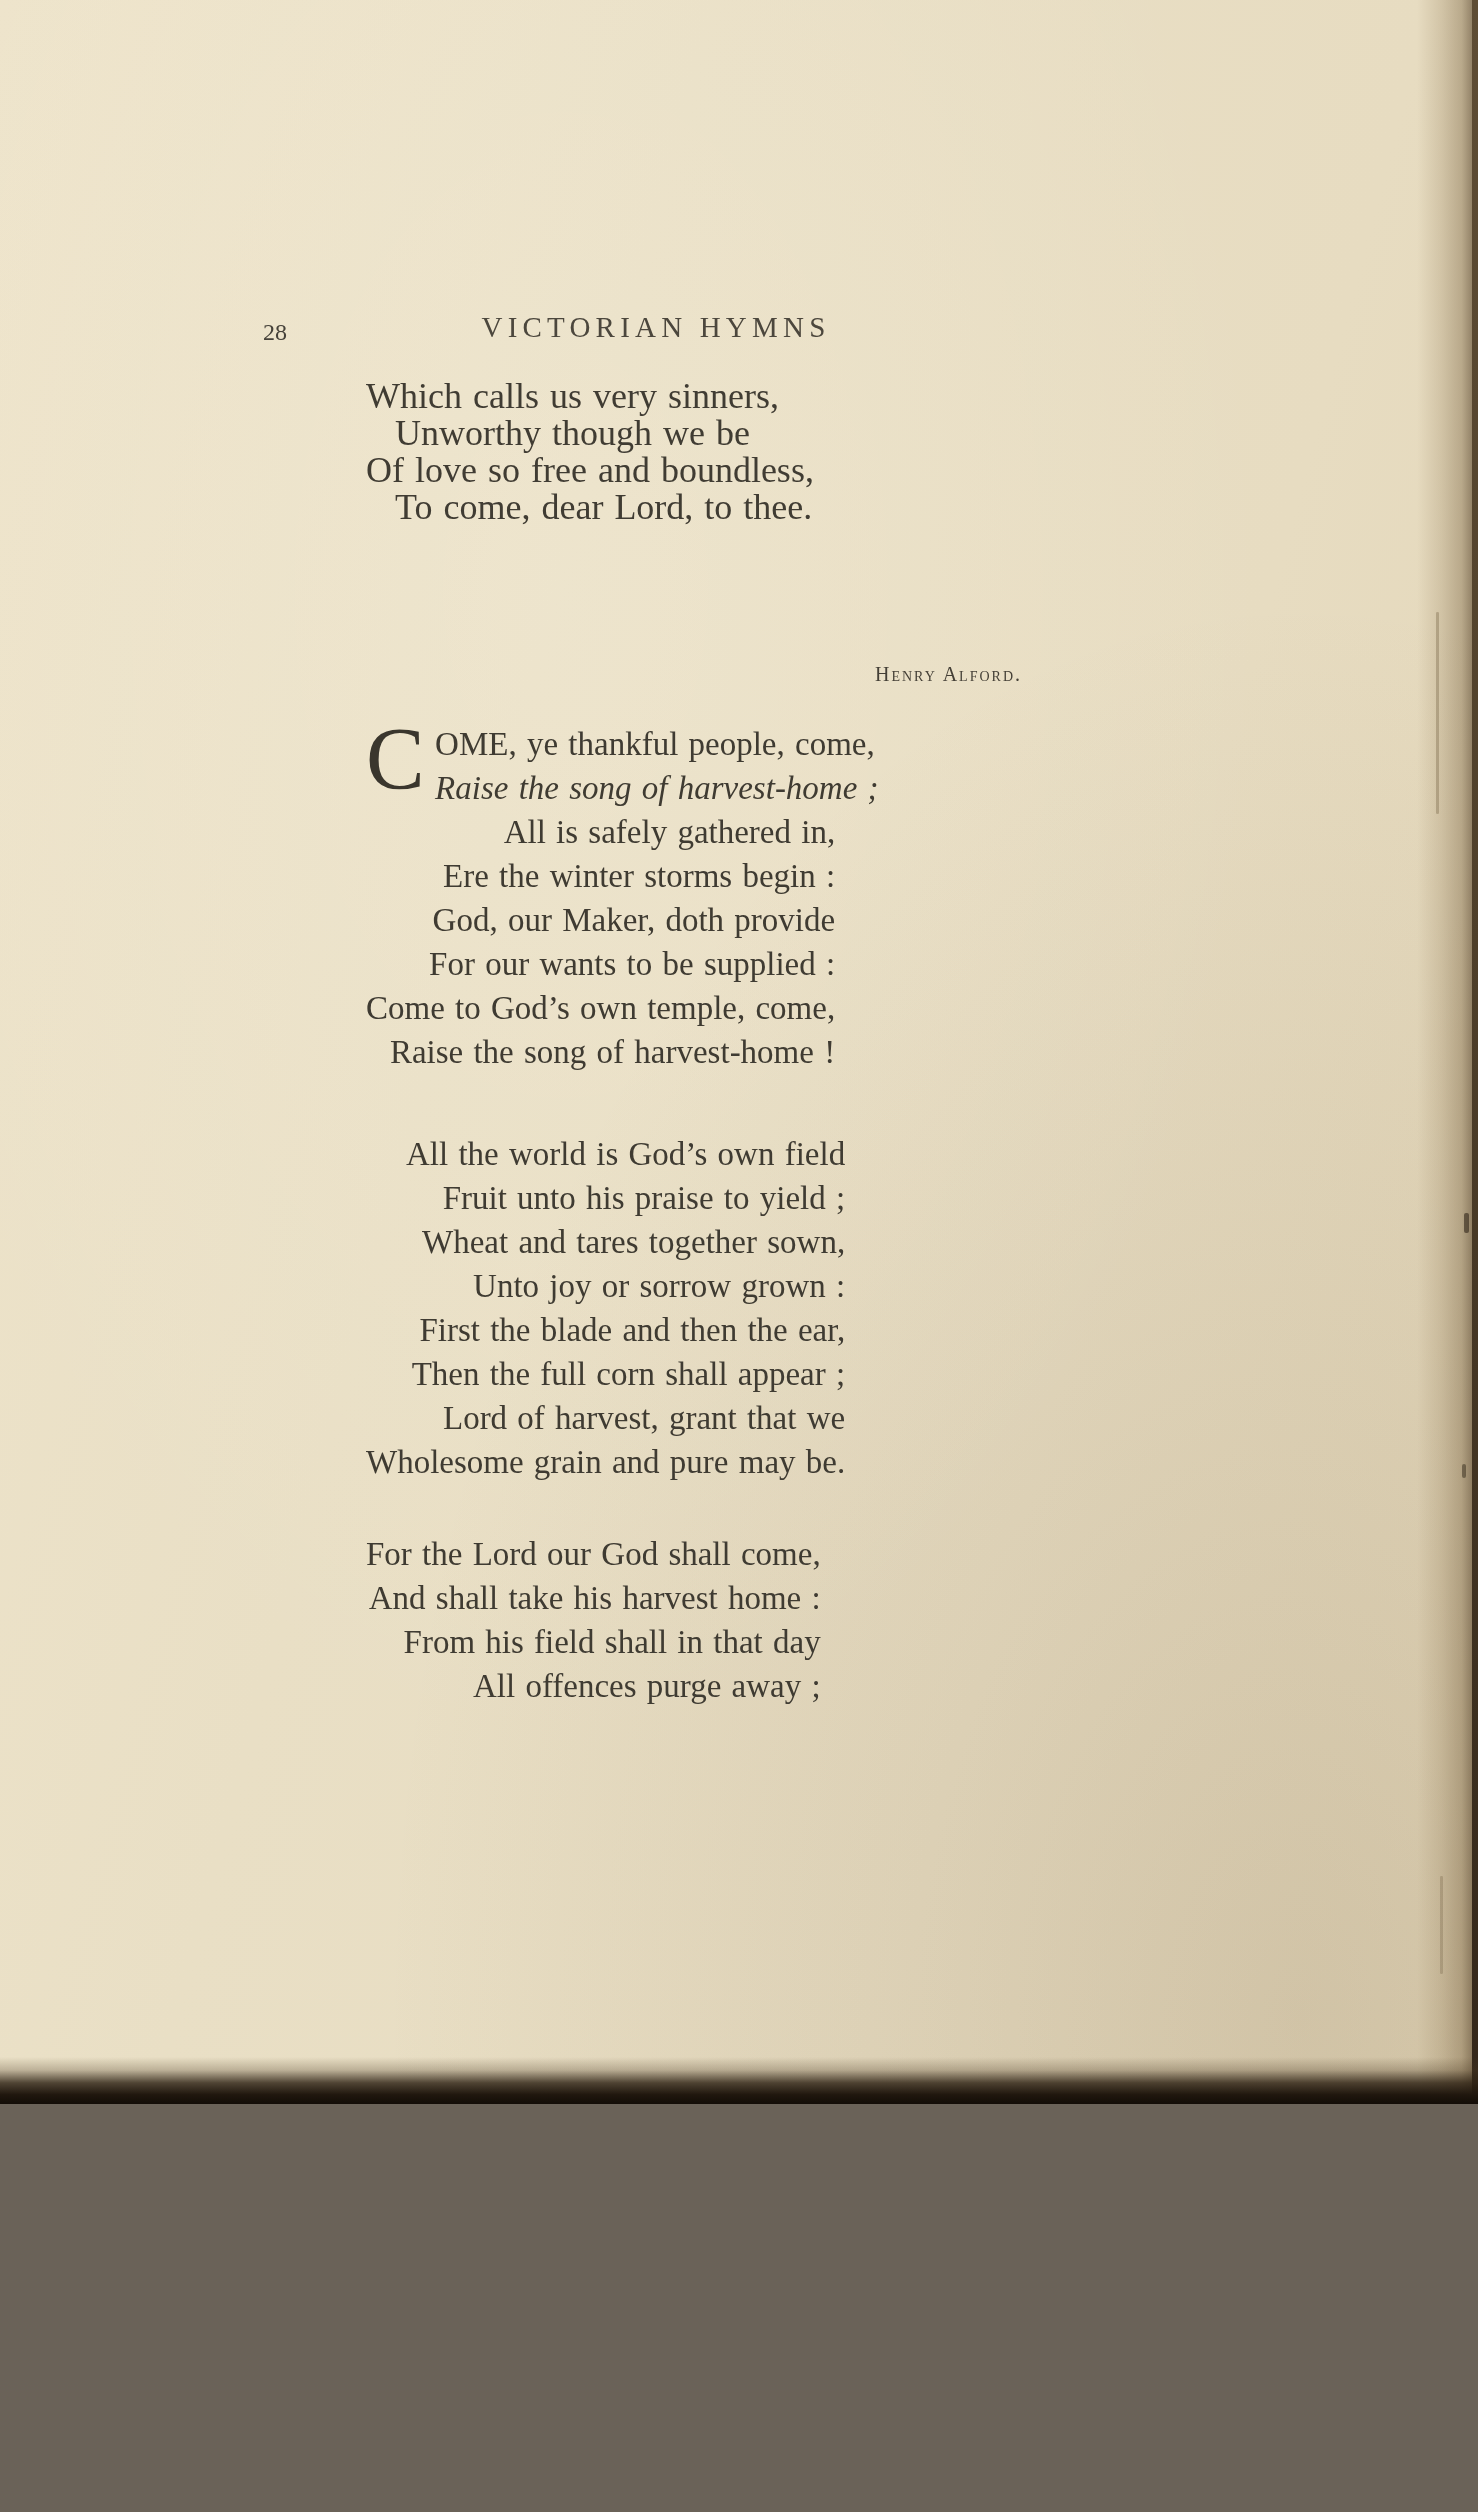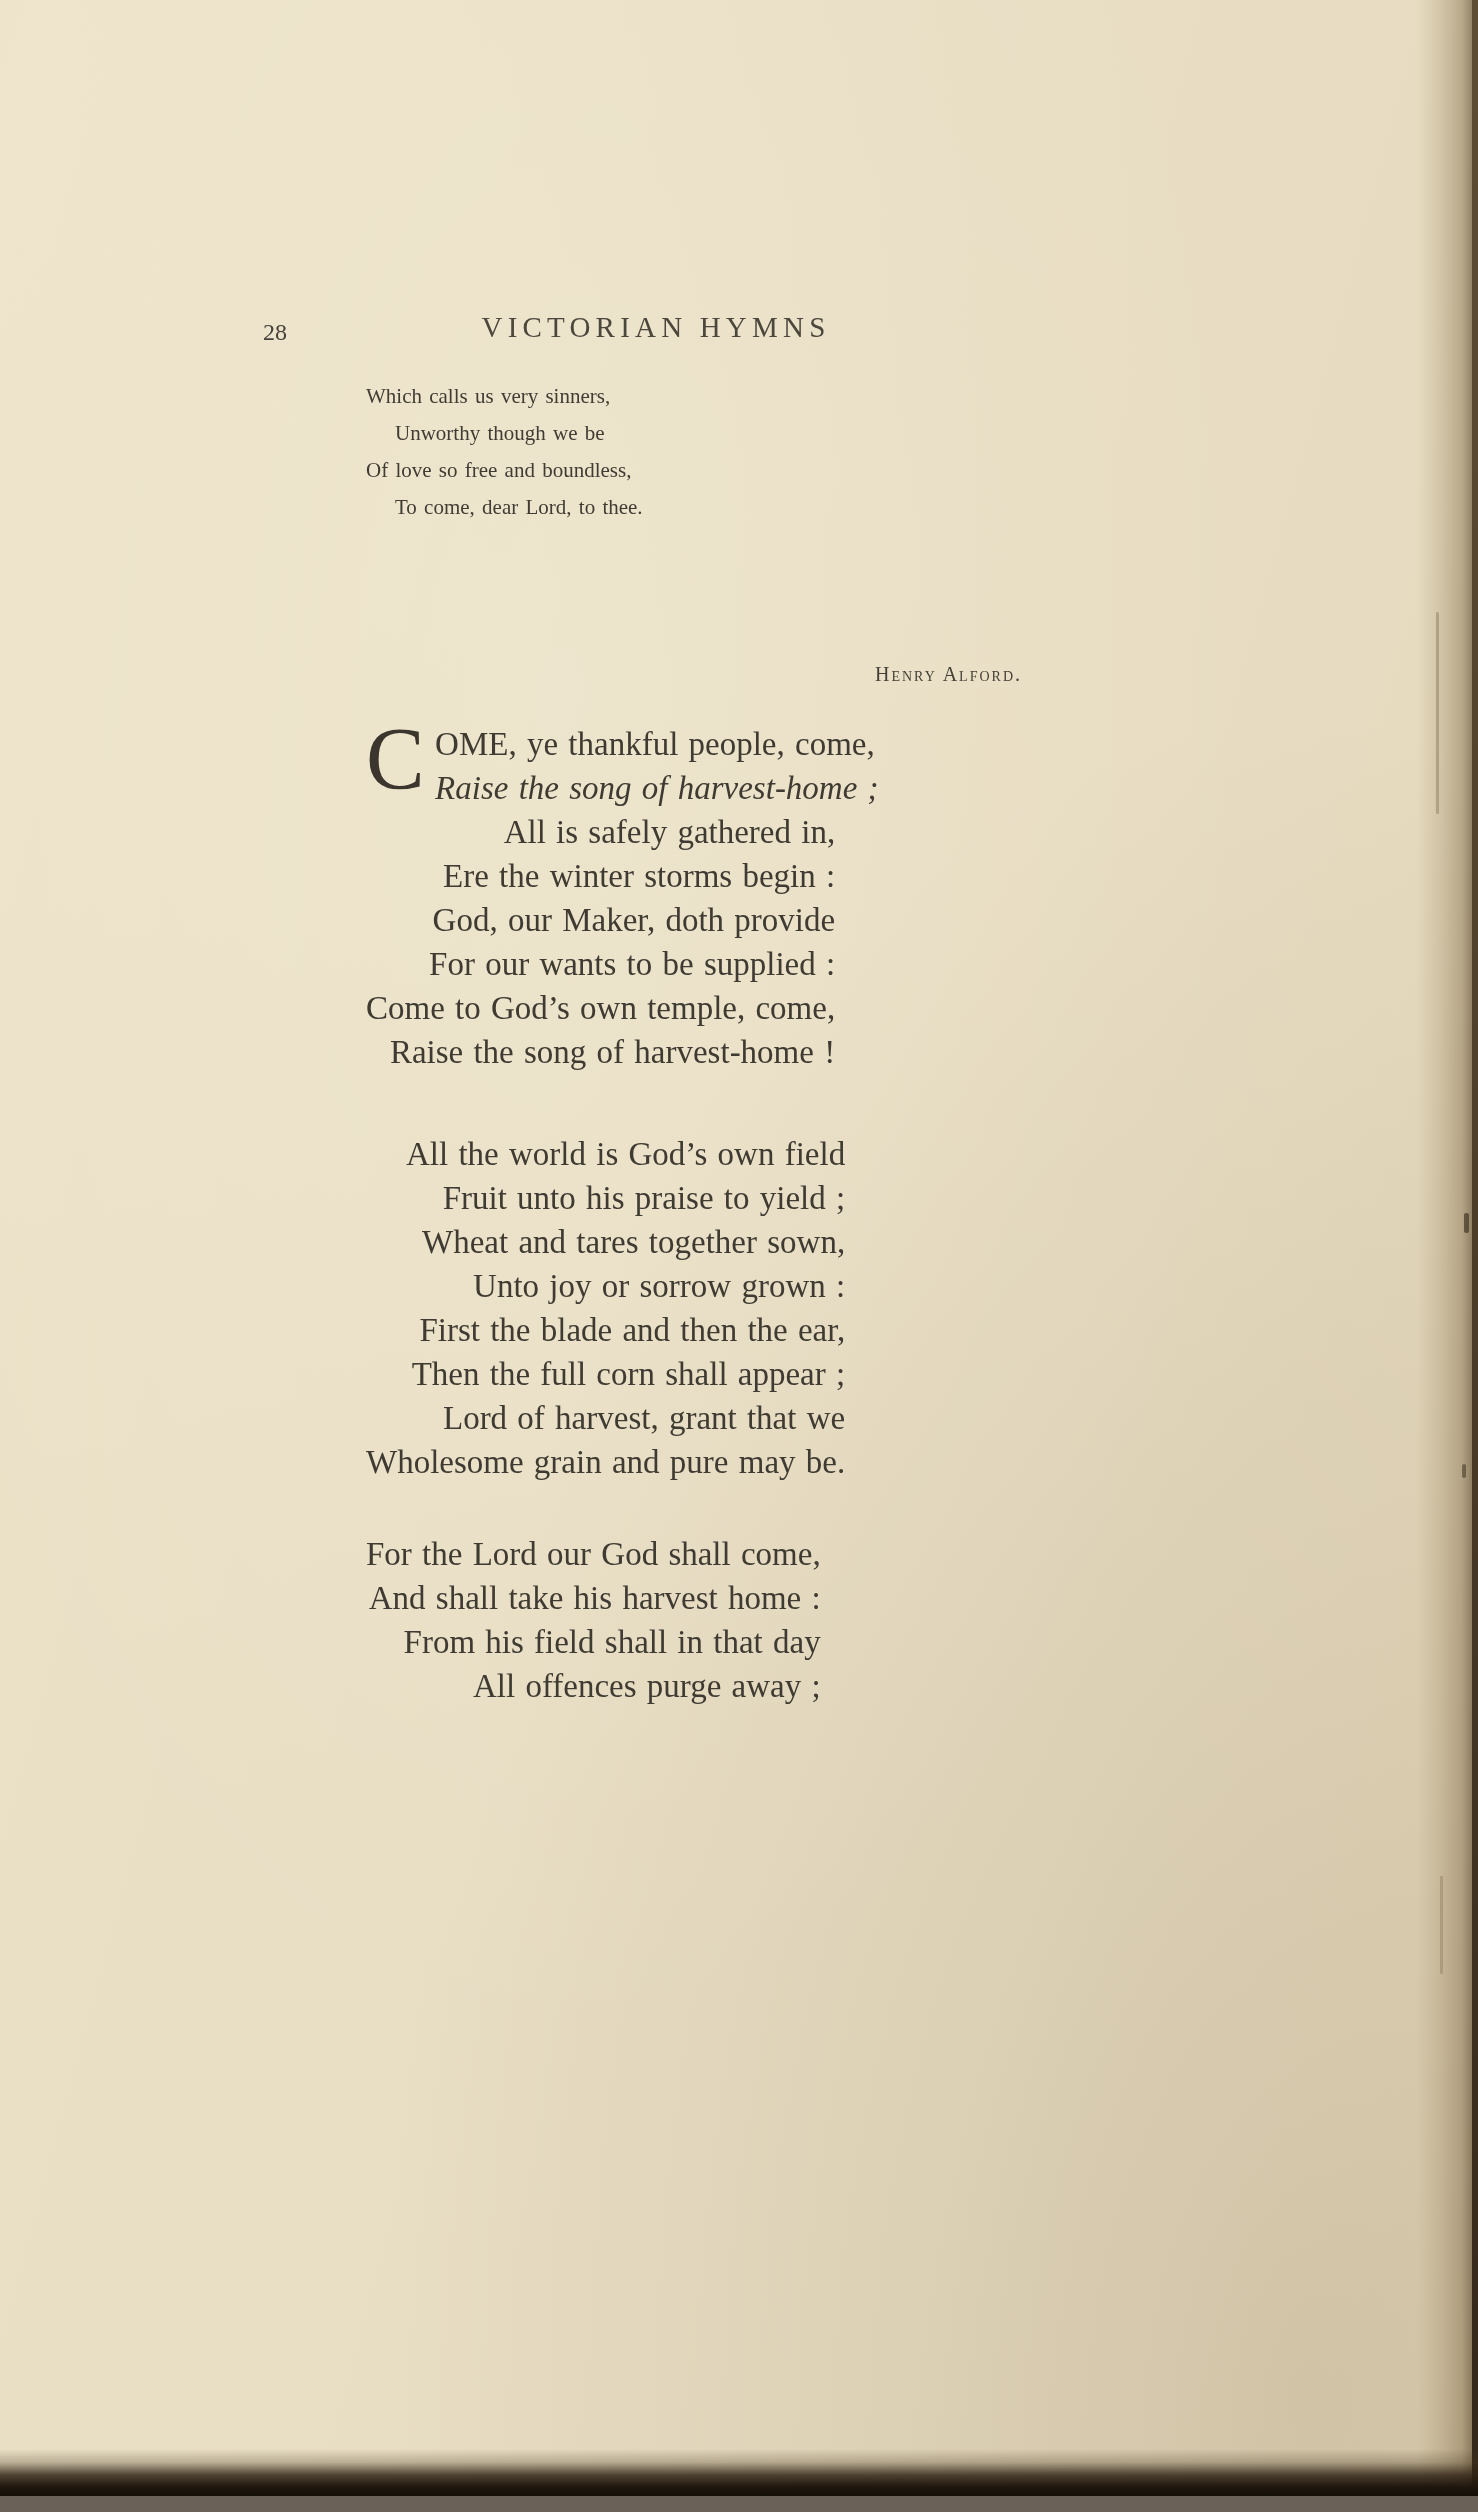"28" .page { height: 2496px -> 2104px }
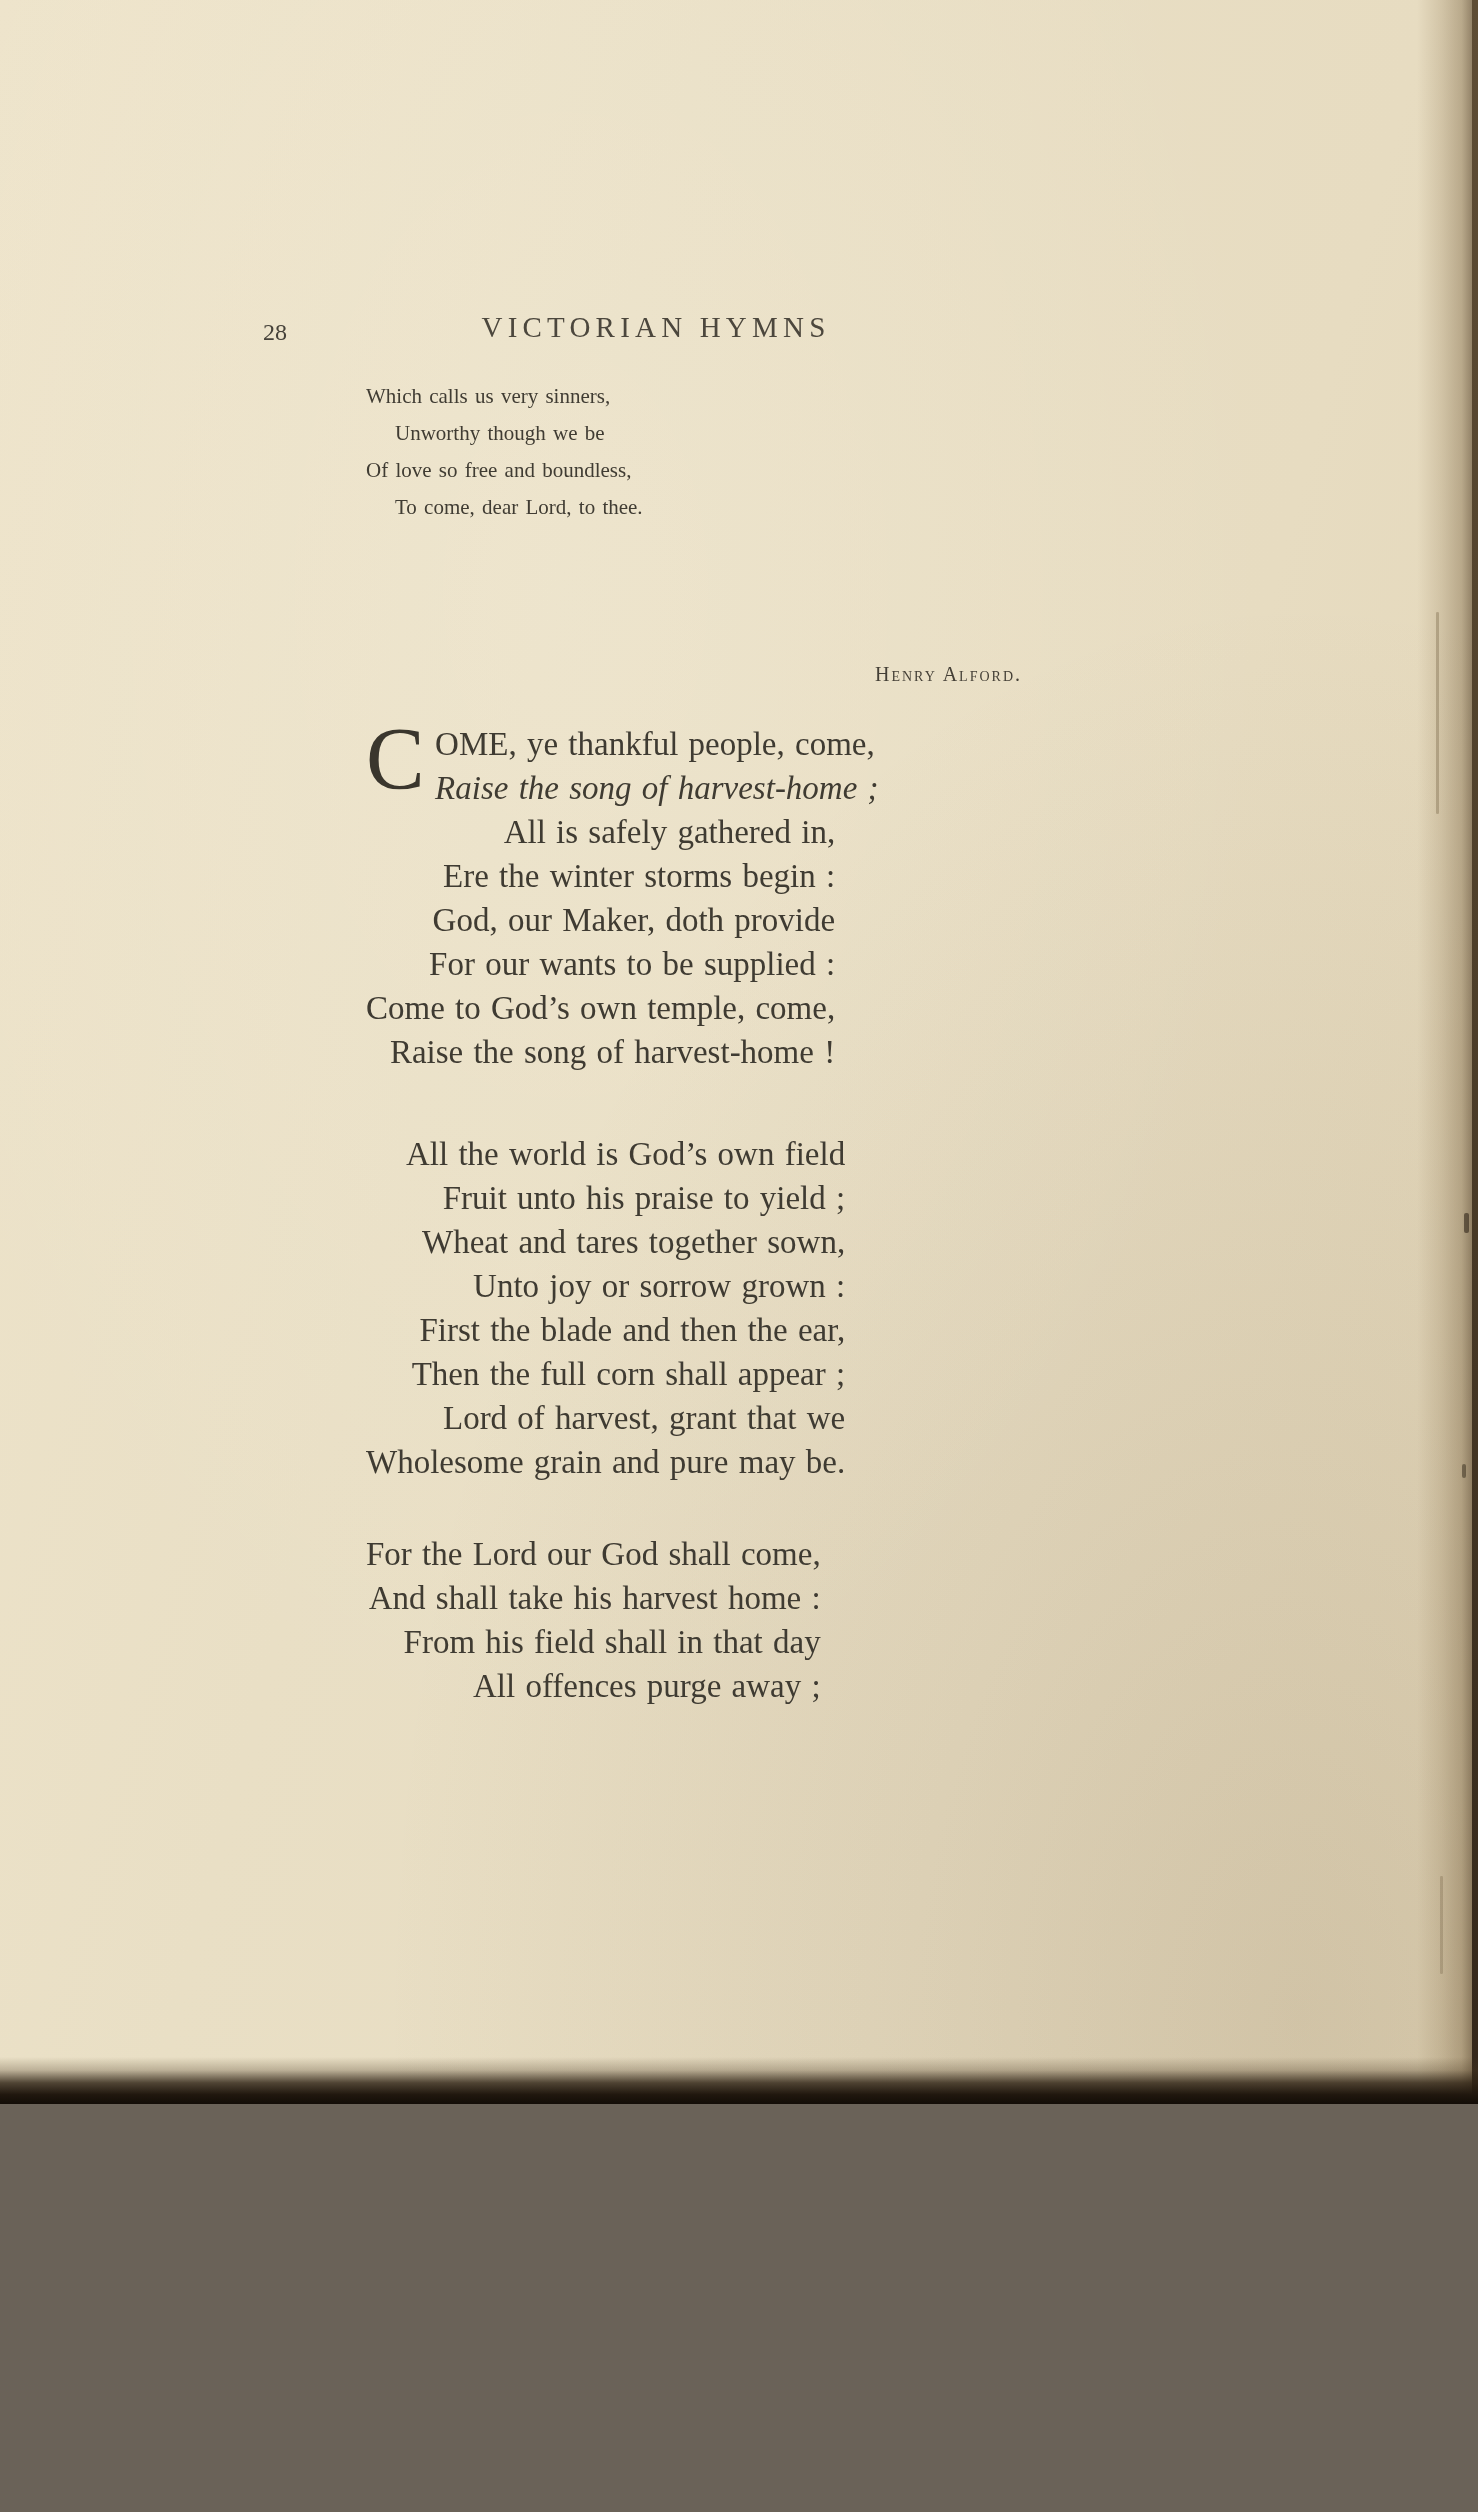"Which calls us very sinners," .prev-stanza { font-size: 21px -> 36px }
